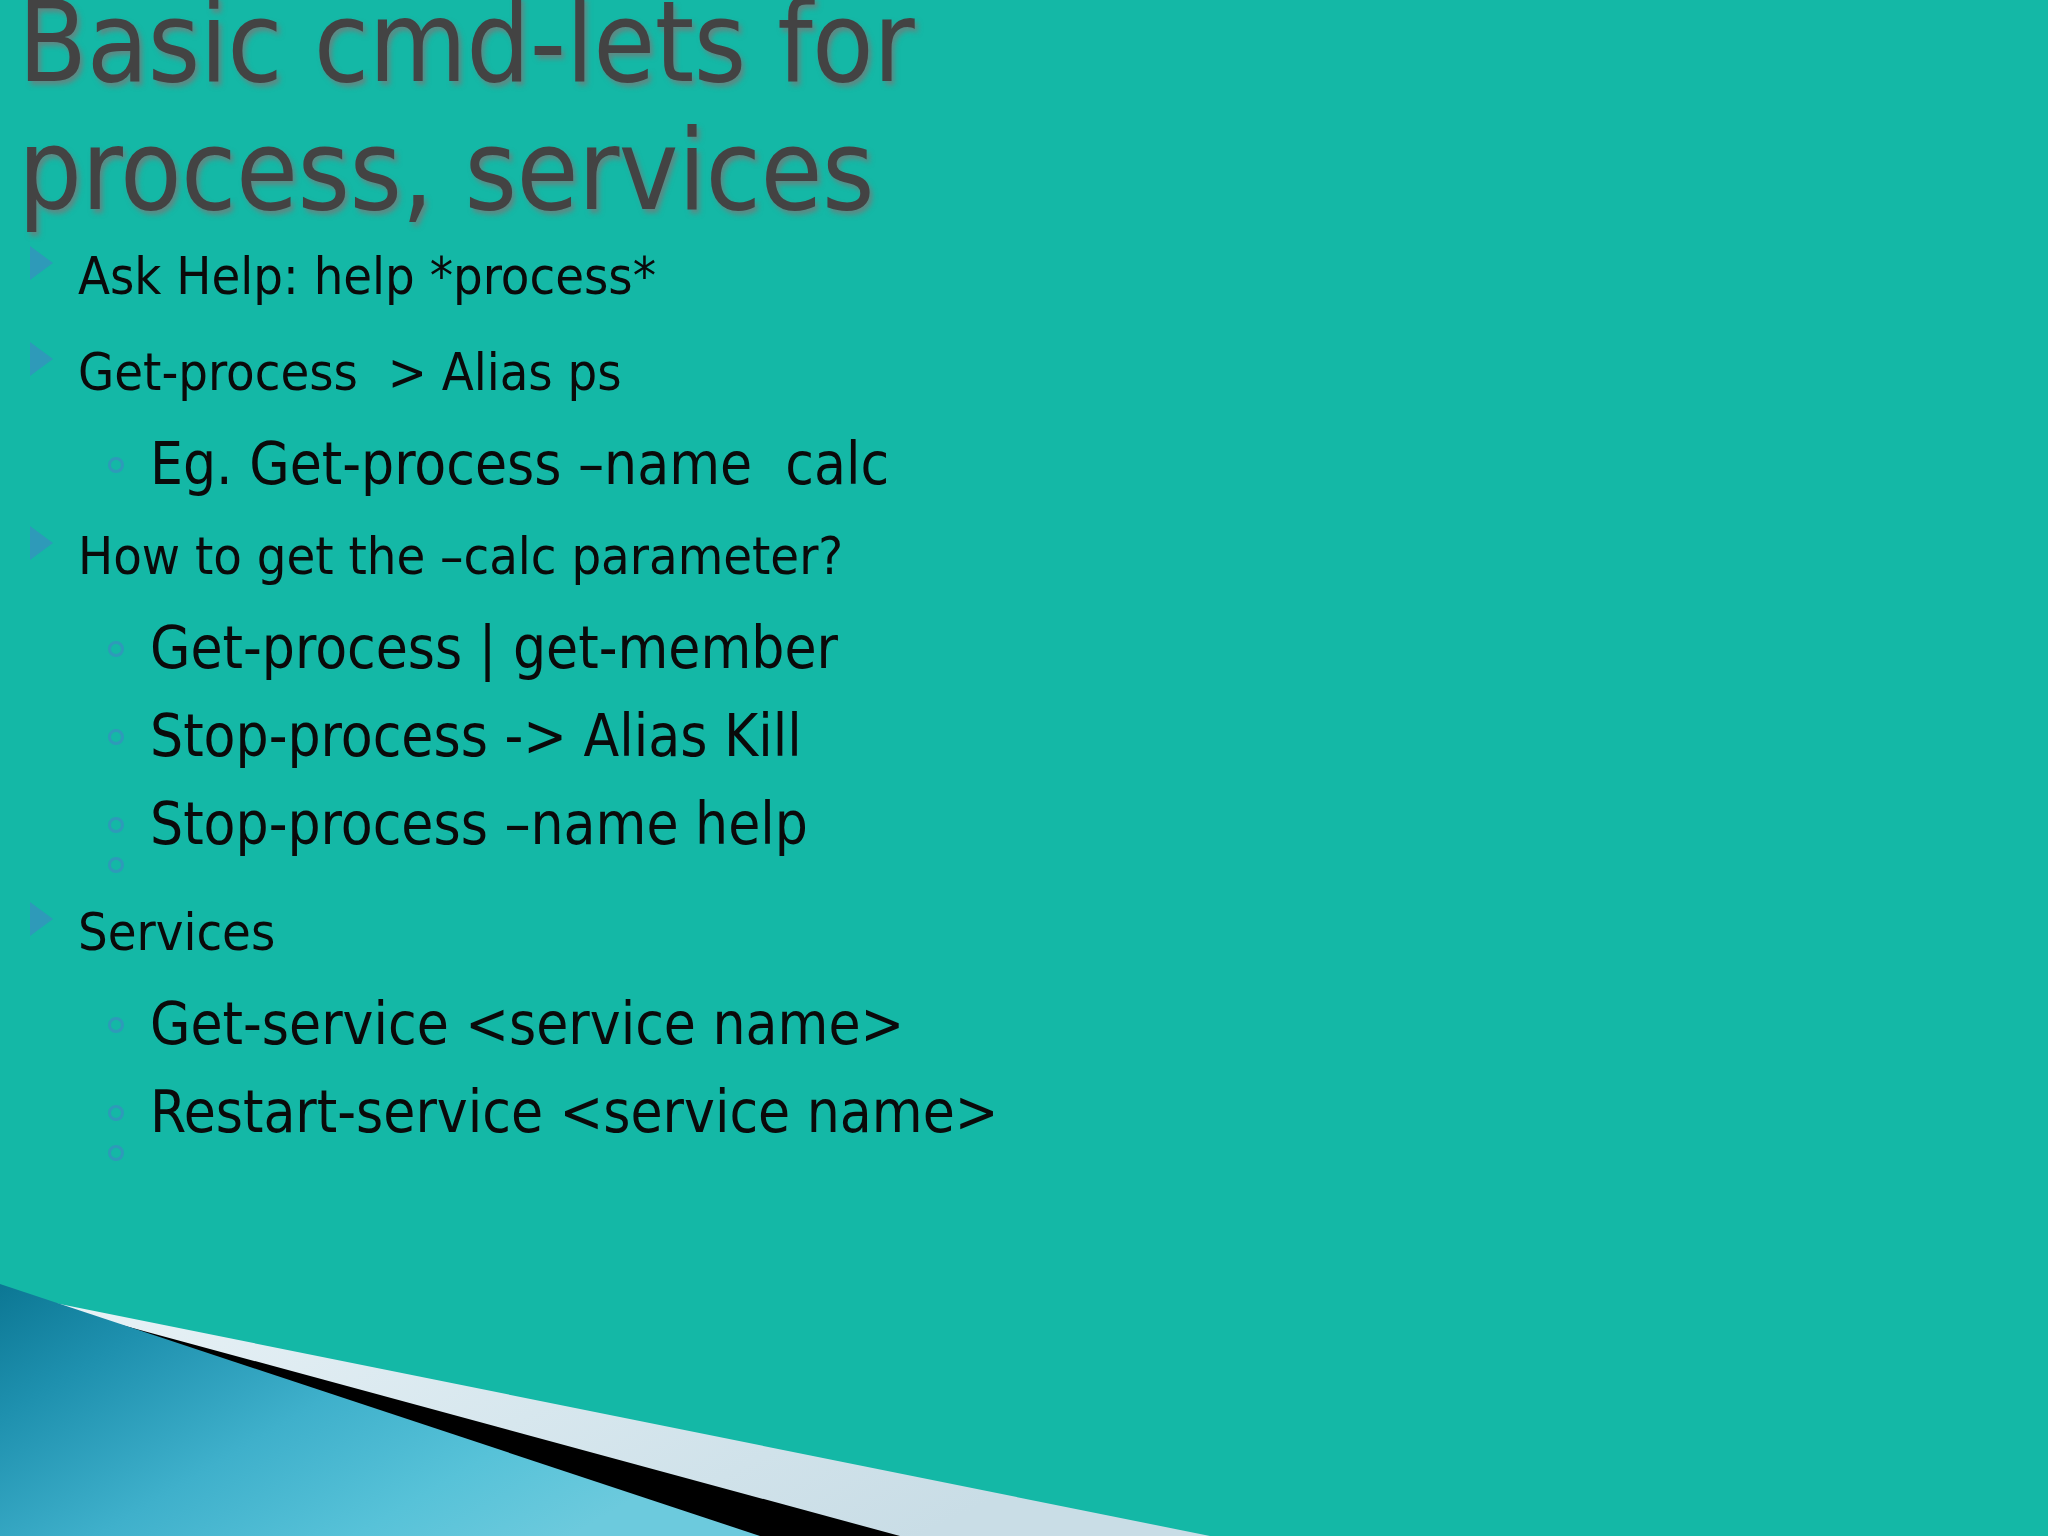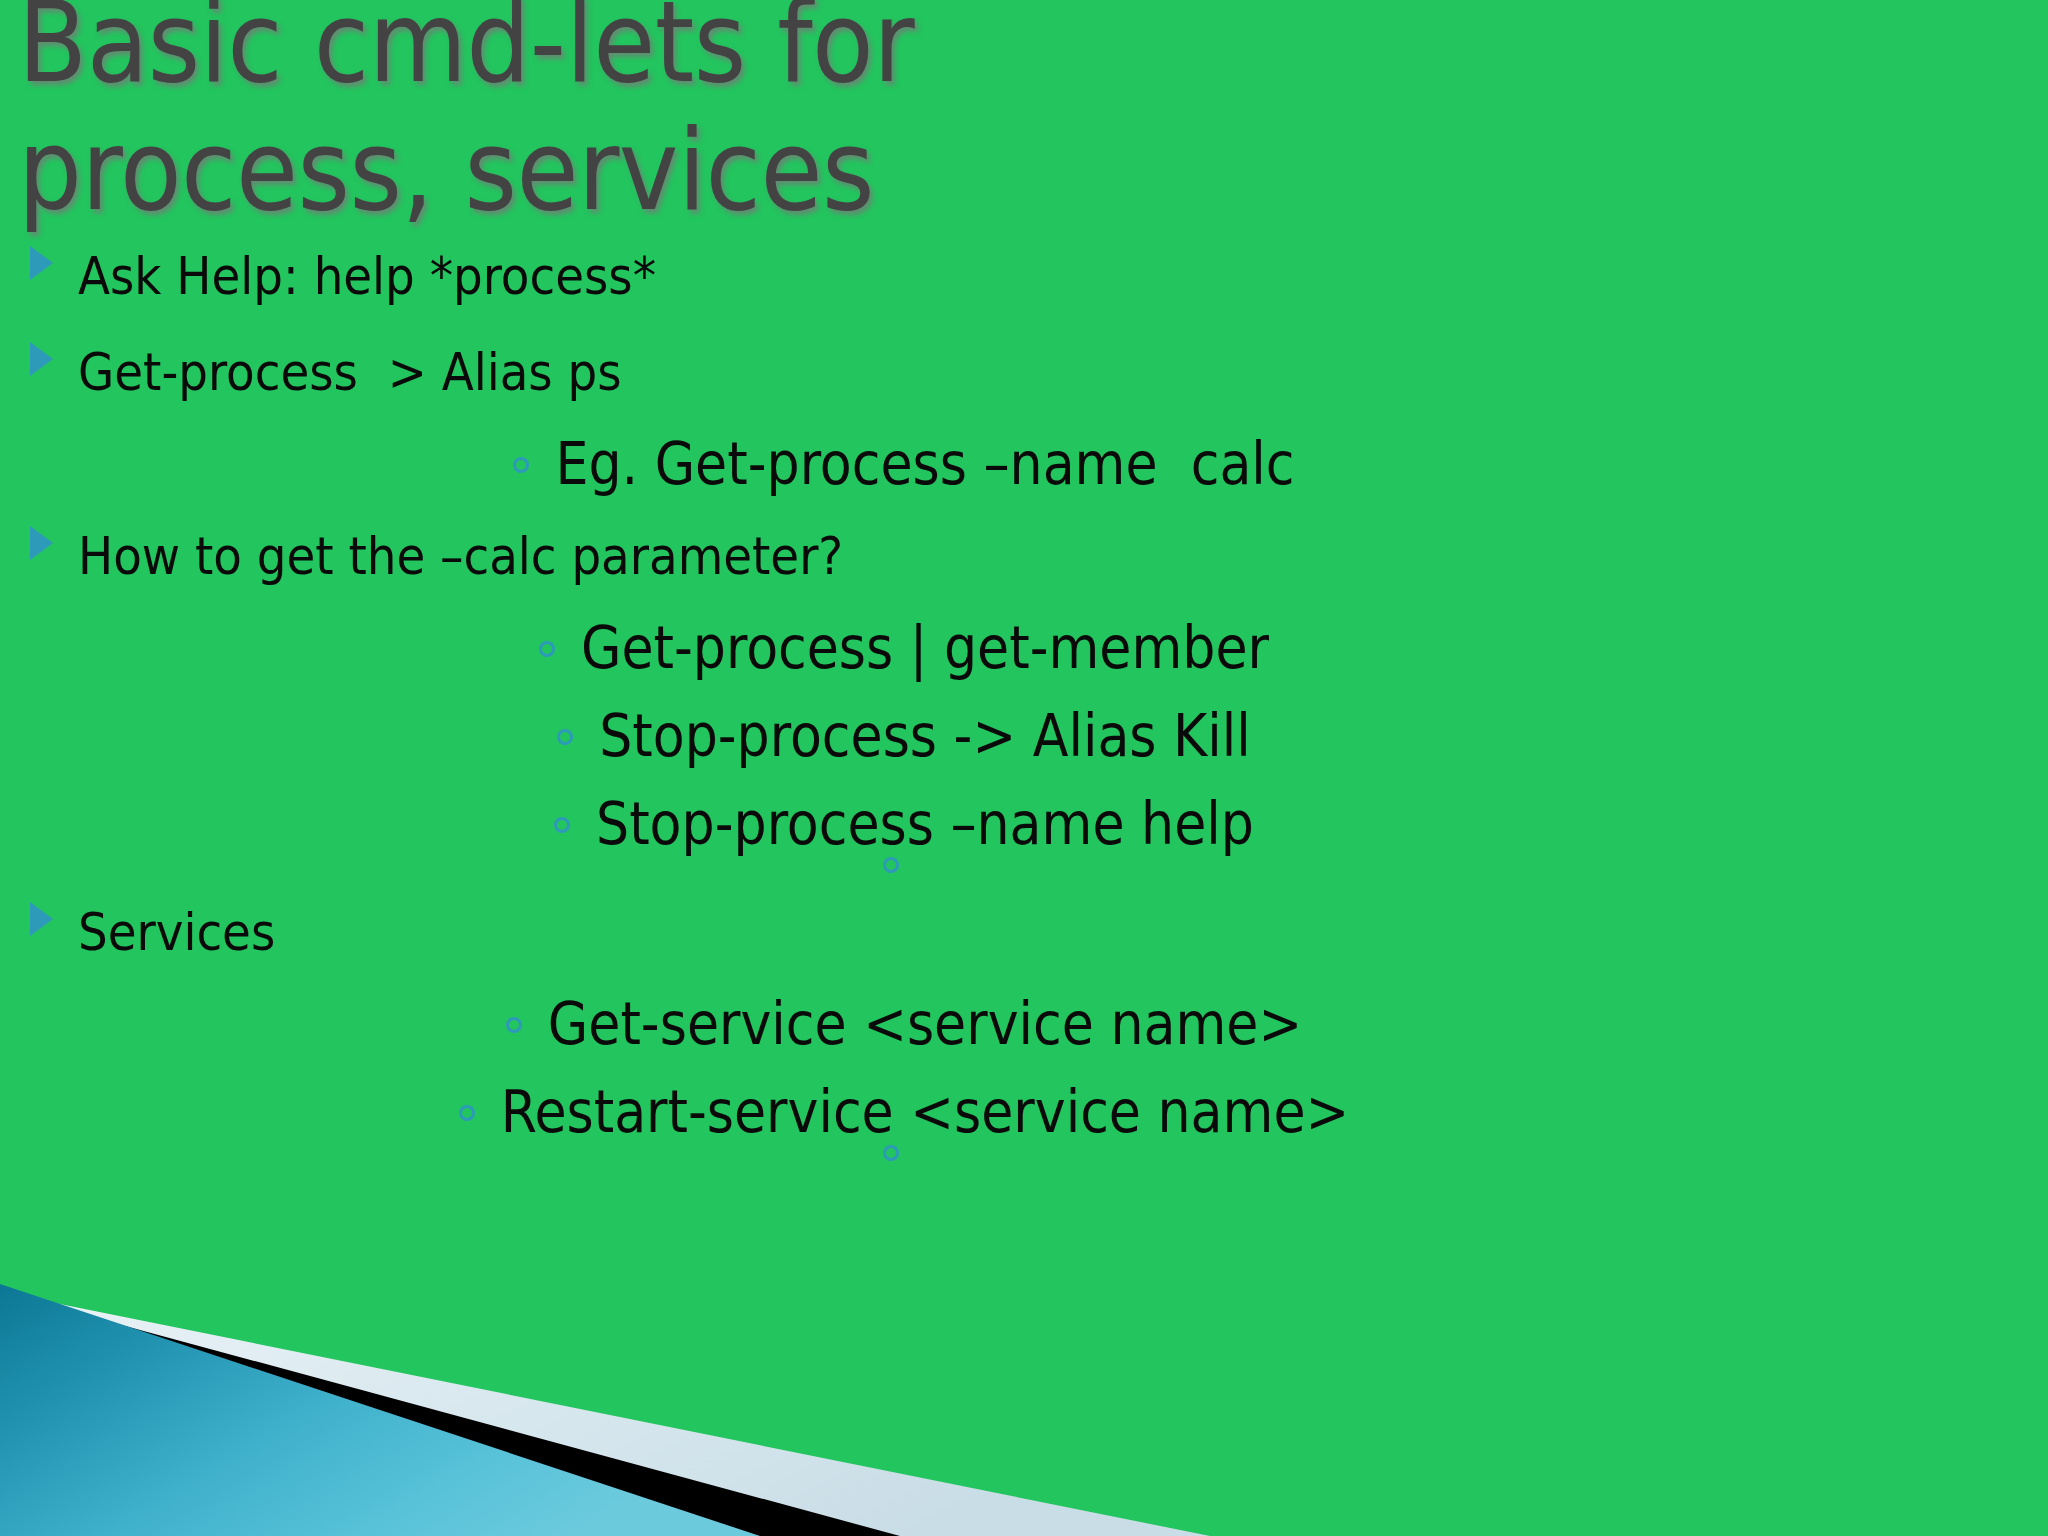"Basic cmd-lets for" #slide { background: #22c55e -> #14b8a6 }
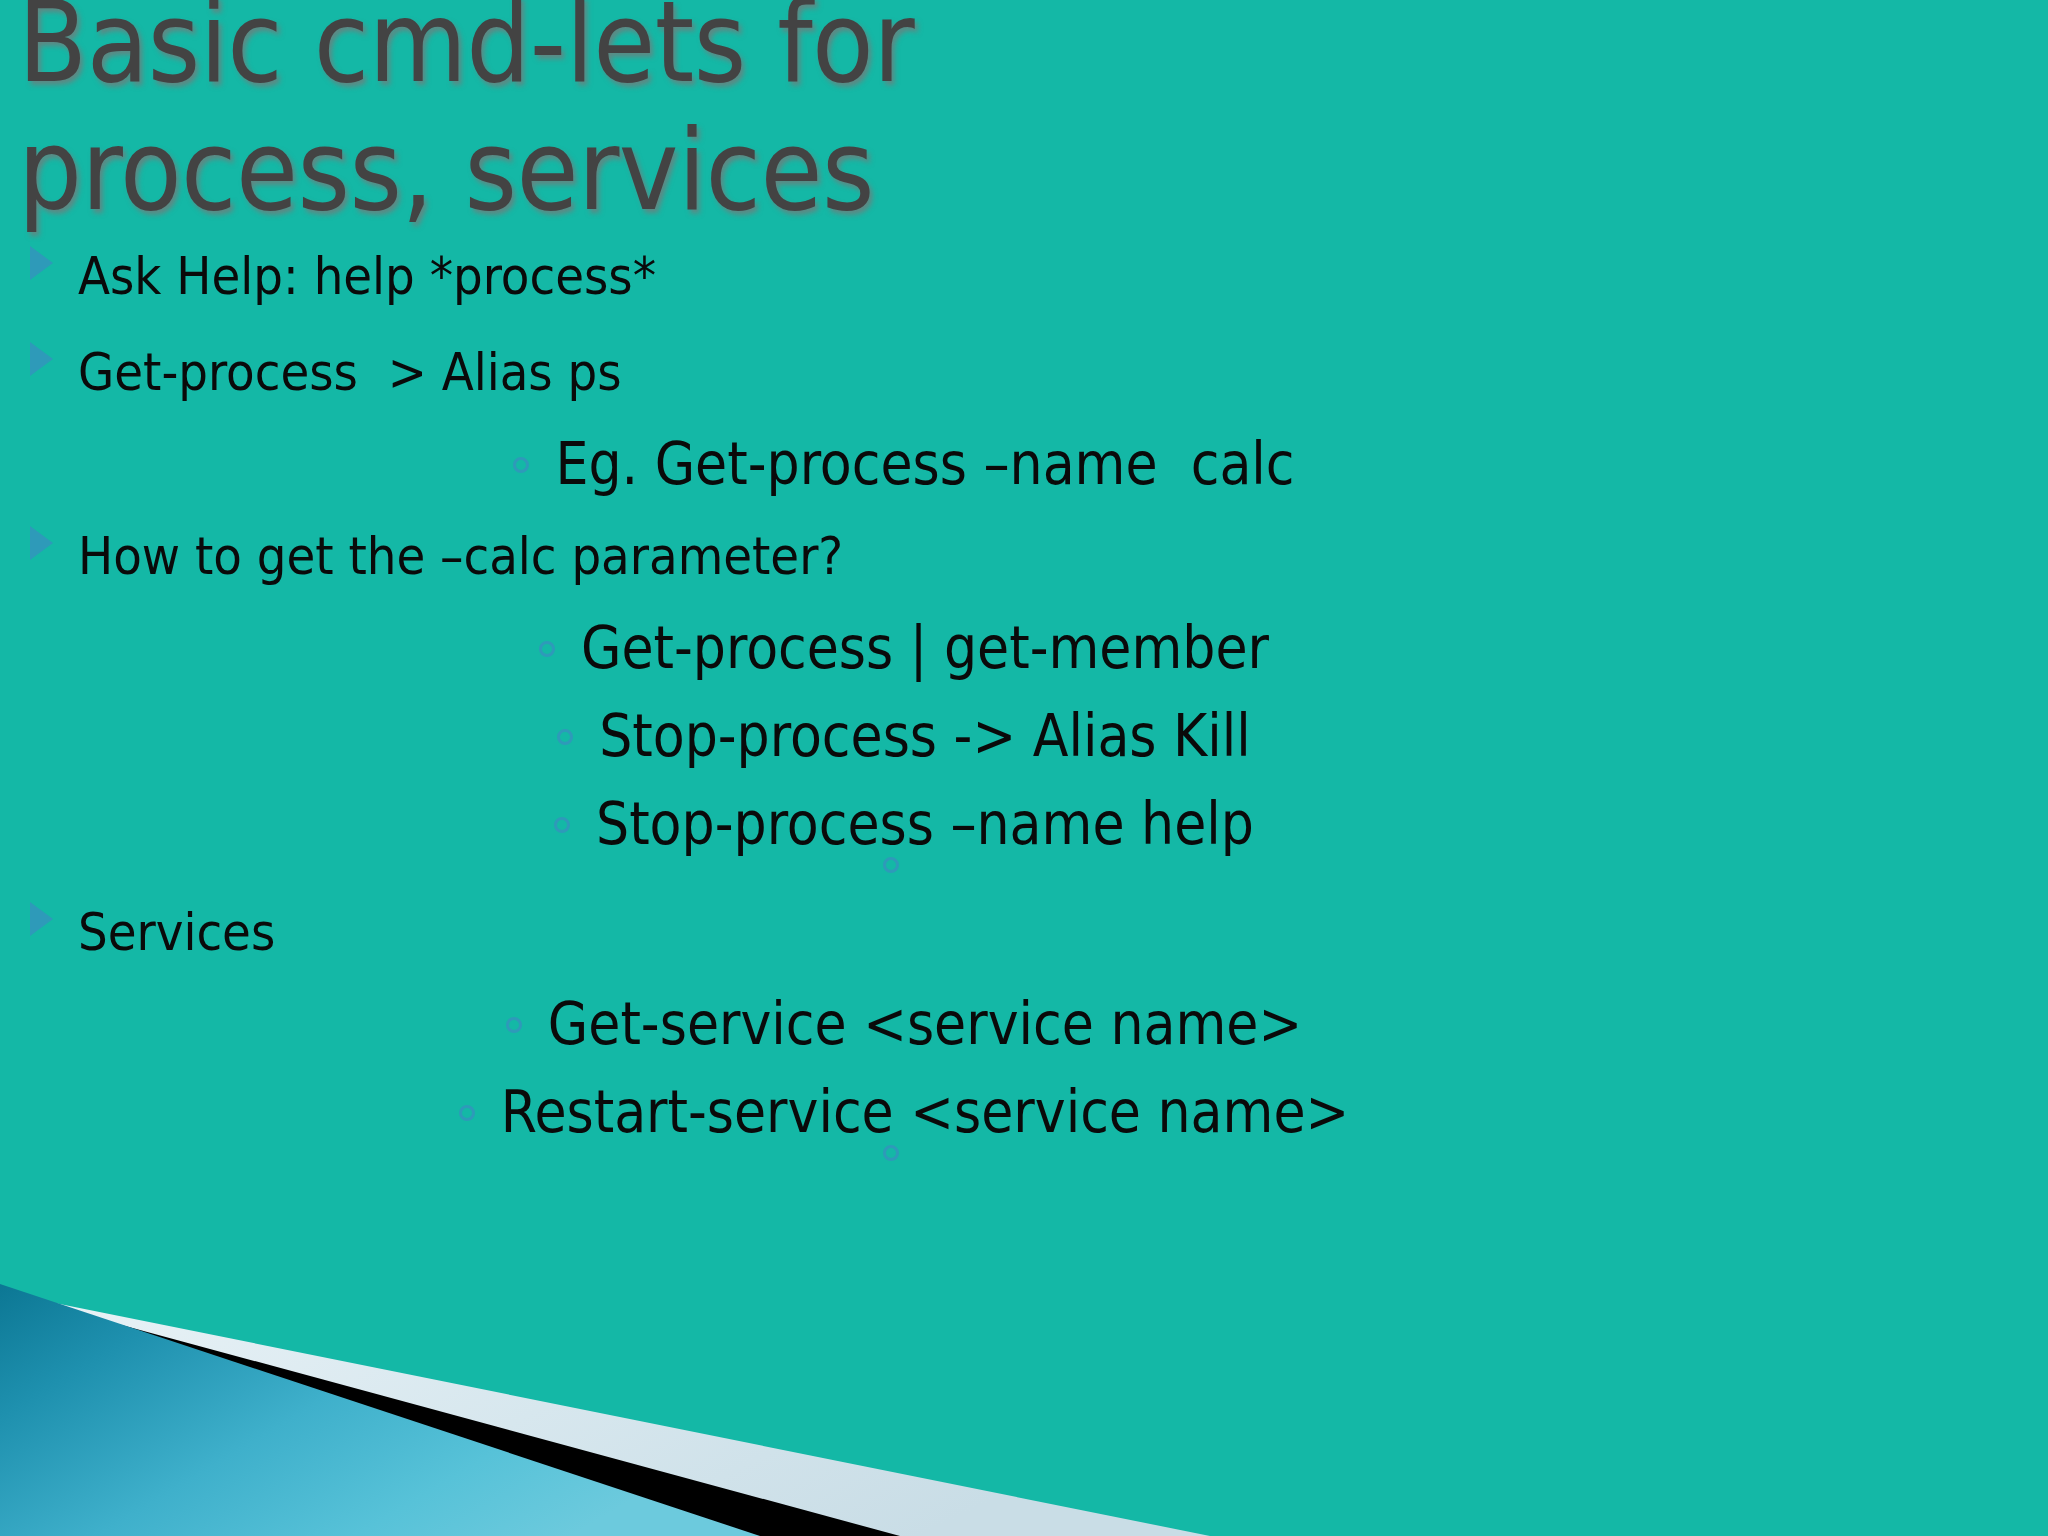"Eg. Get-process –name calc" .lvl2 { justify-content: center -> none }
